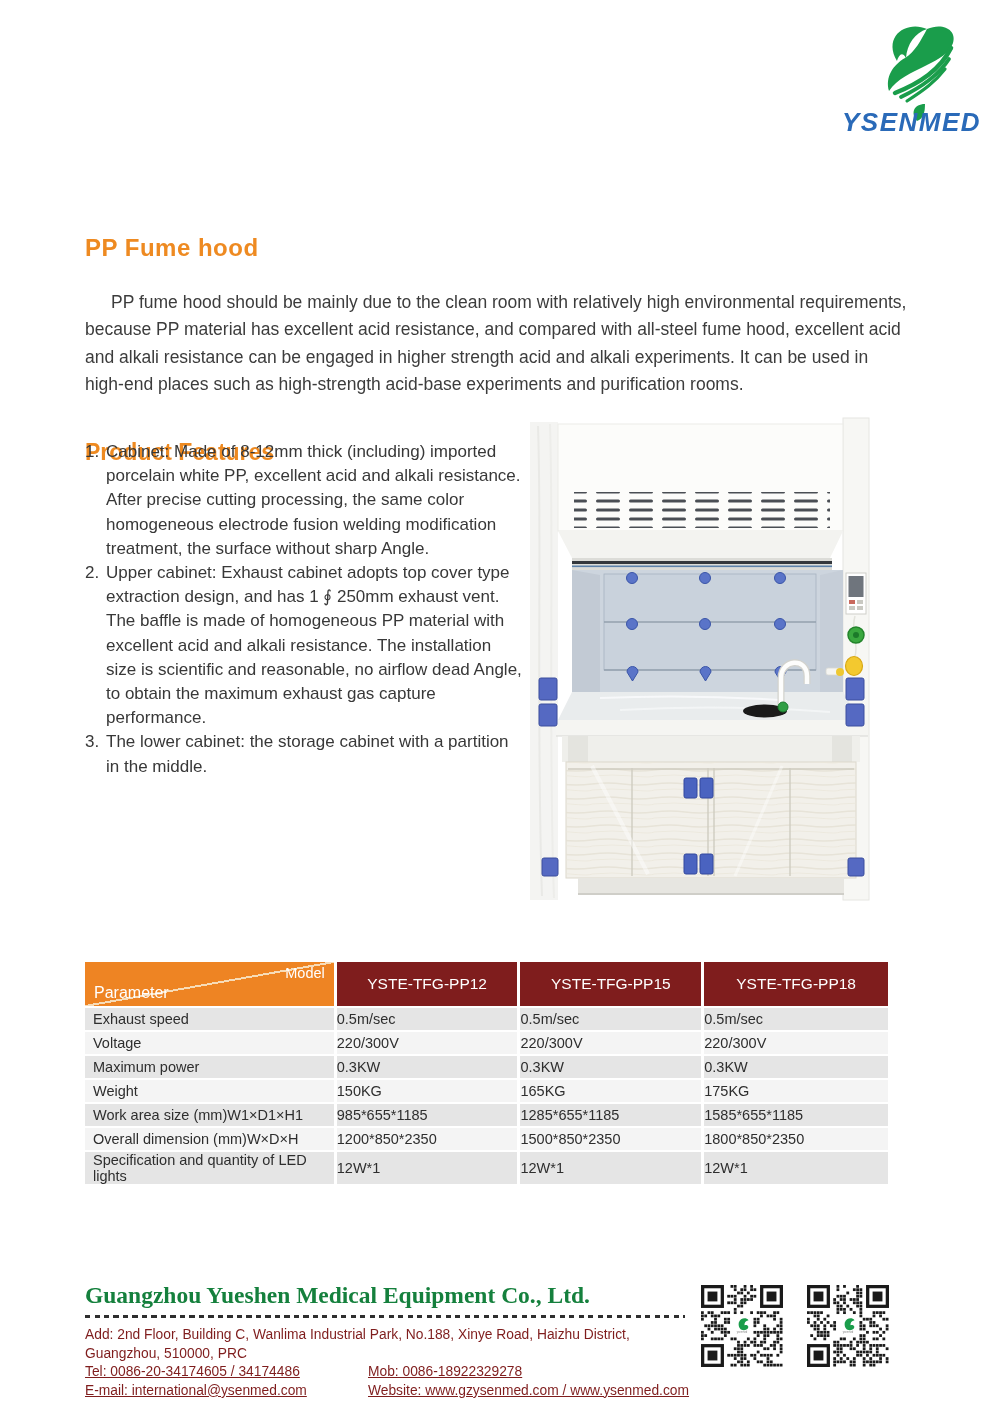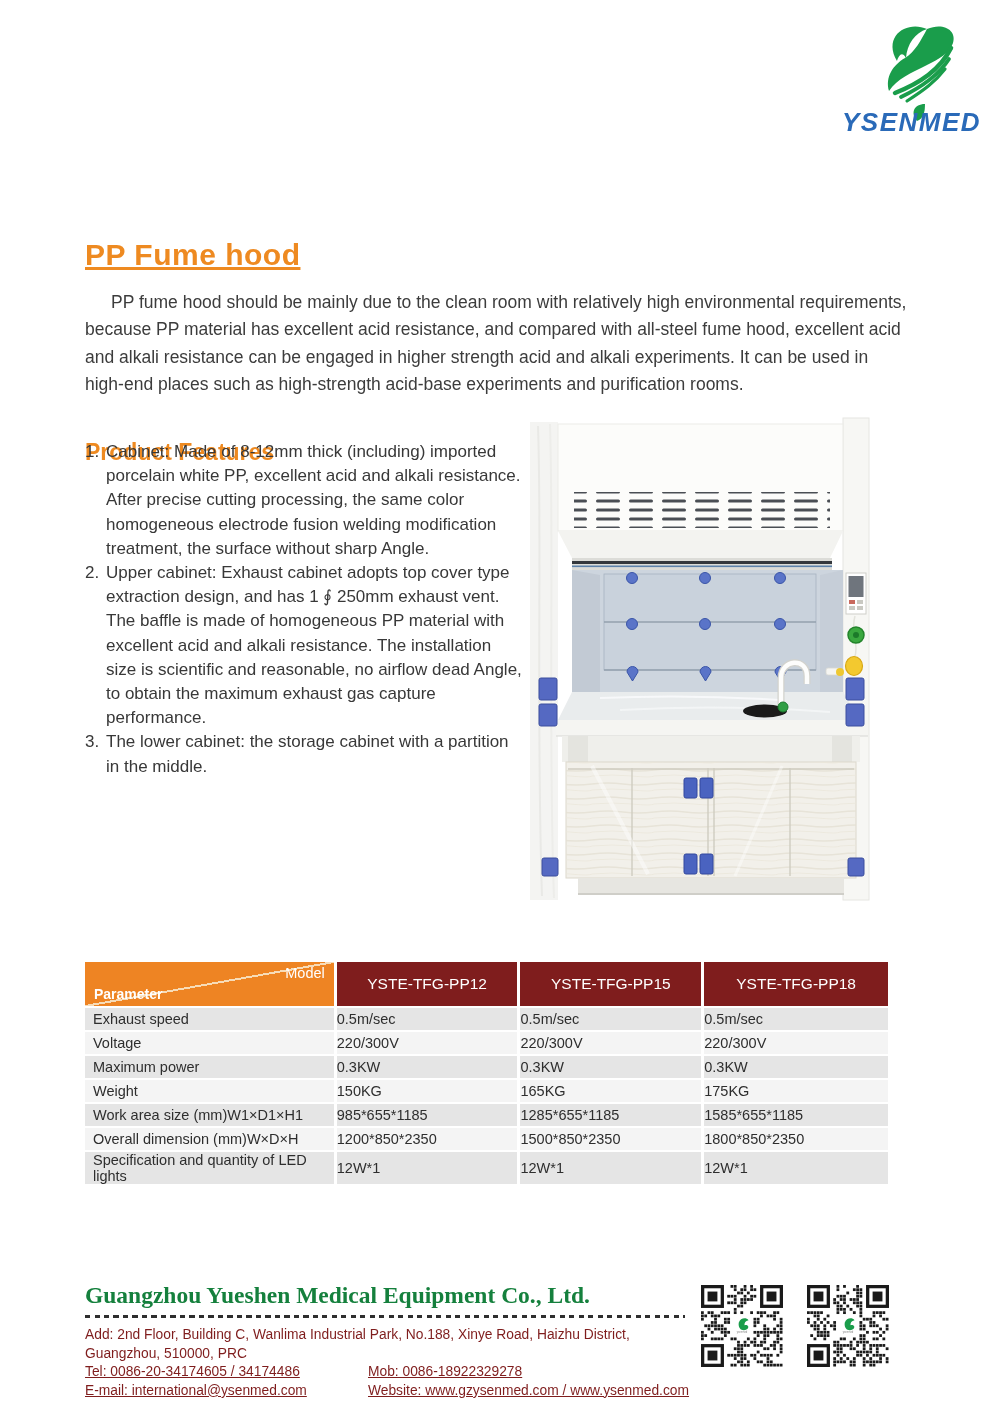"PP Fume hood" .doc-title { font-size: 30px -> 24px; text-decoration: underline -> none }
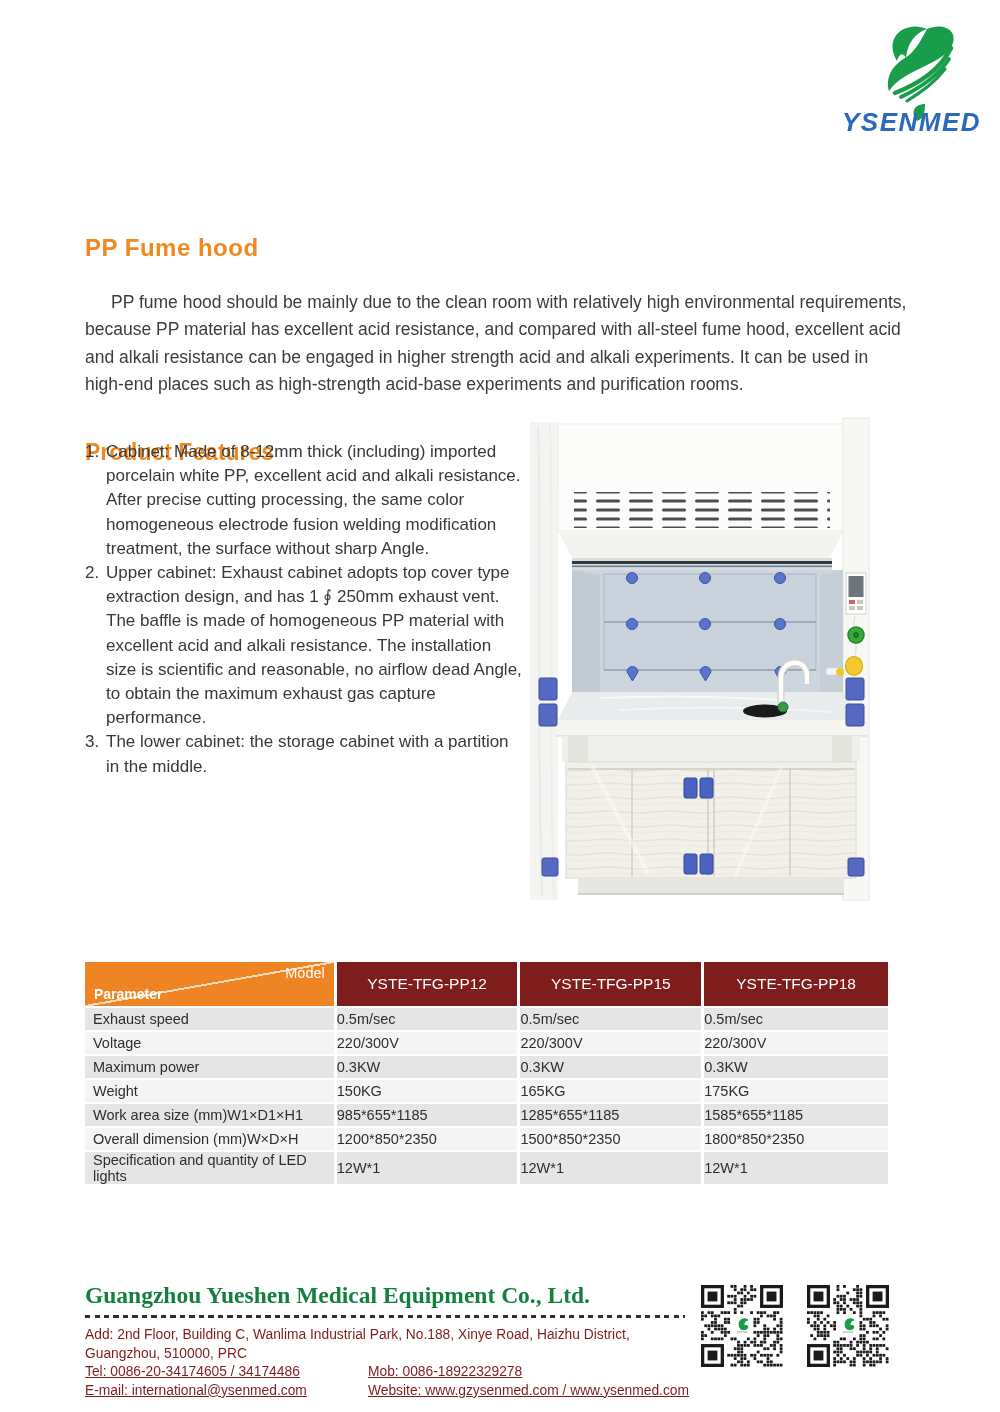"Parameter" .corner .p { font-size: 14px -> 16px; font-weight: 700 -> 400 }
